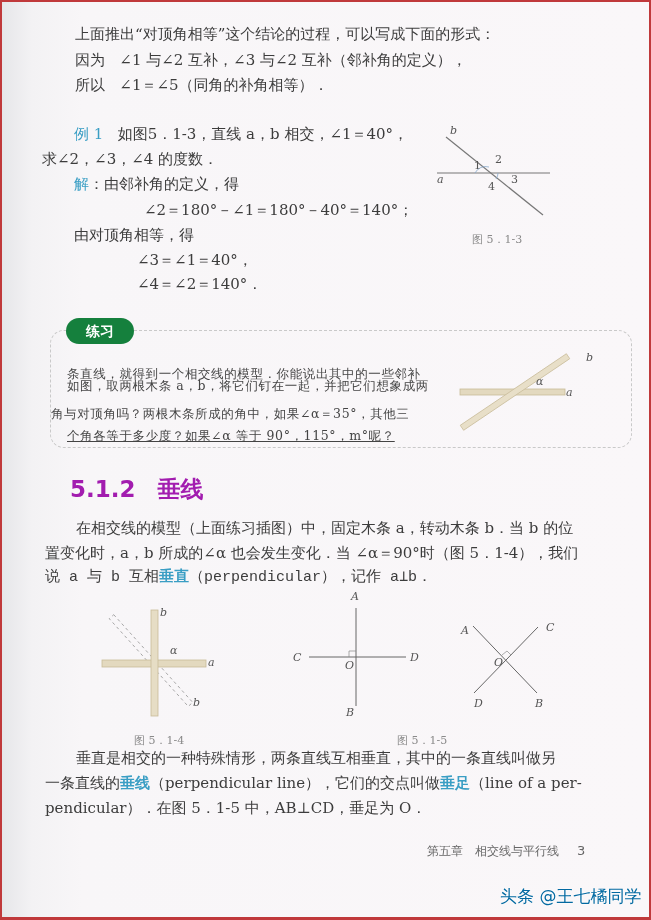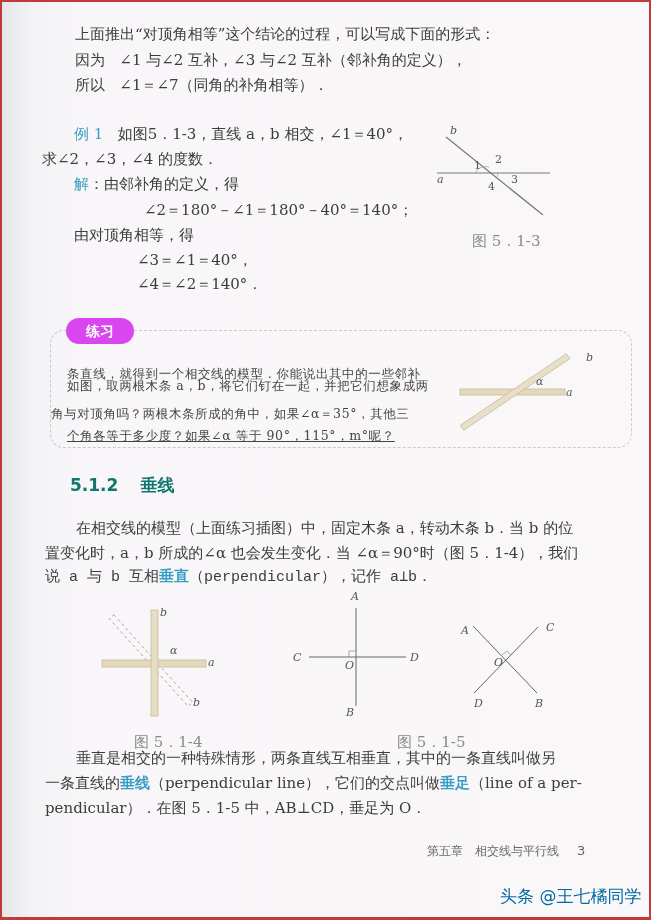"∠1＝∠7（同角的补角相等）．" span { text: 7 -> 5 }
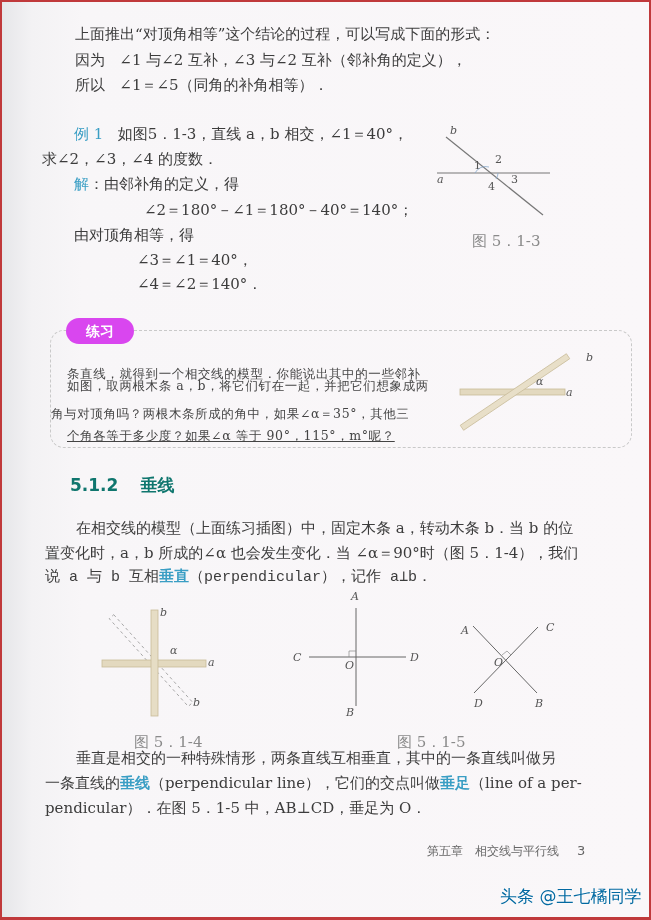"图 5．1-3" .cap { font-size: 15px -> 11px }
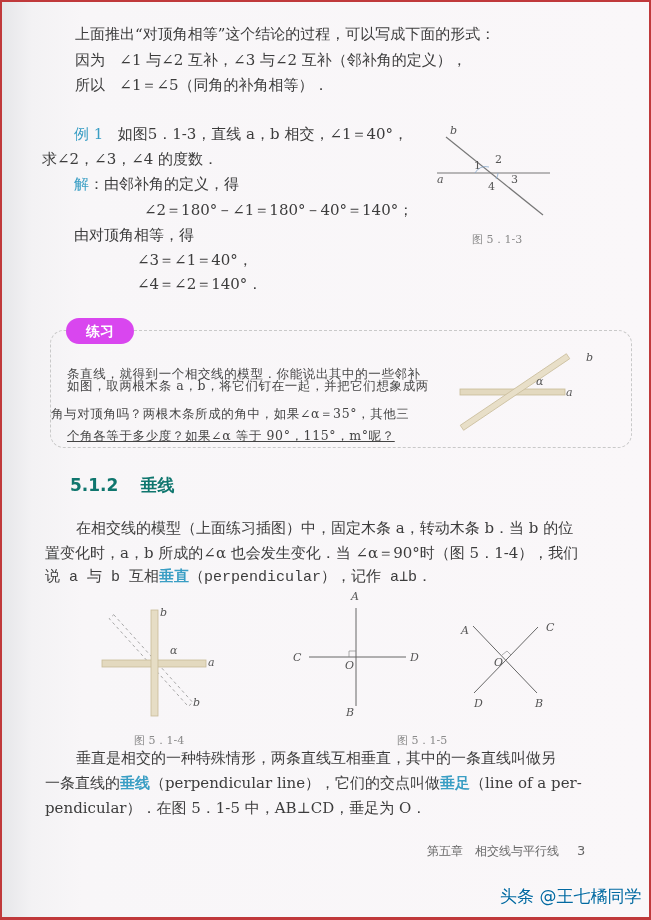"练习" .badge { background: #d946ef -> #15803d }
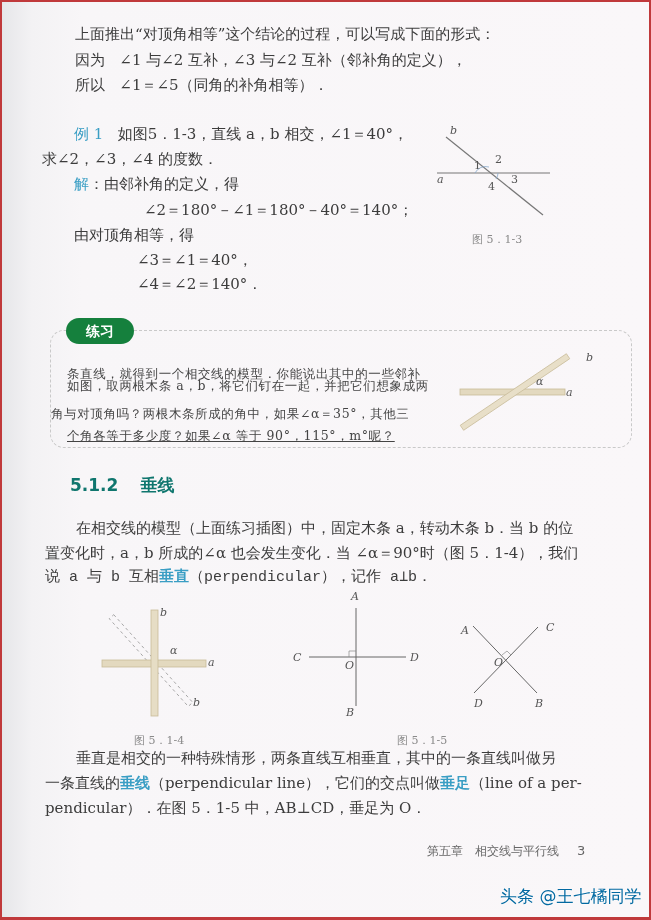"5.1.2 垂线" .sect { color: #0f766e -> #a21caf; font-size: 17px -> 23px }
